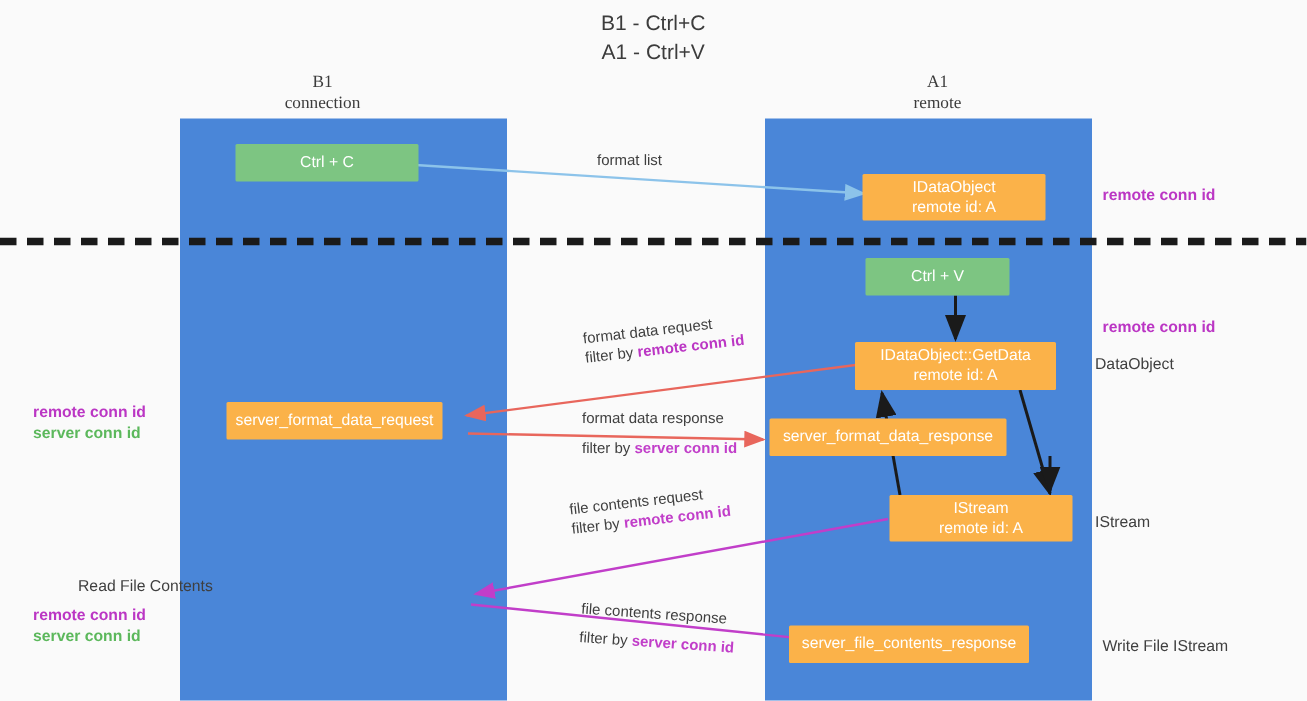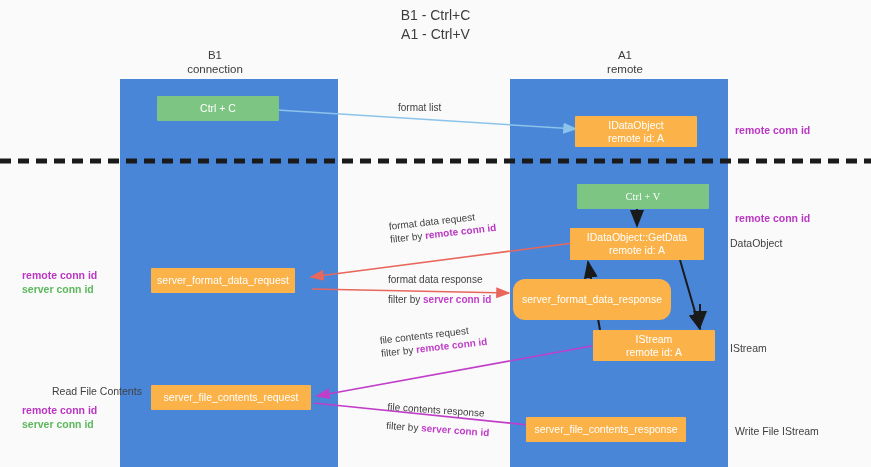"B1" .colhead { font-family: none -> Liberation Serif, serif }
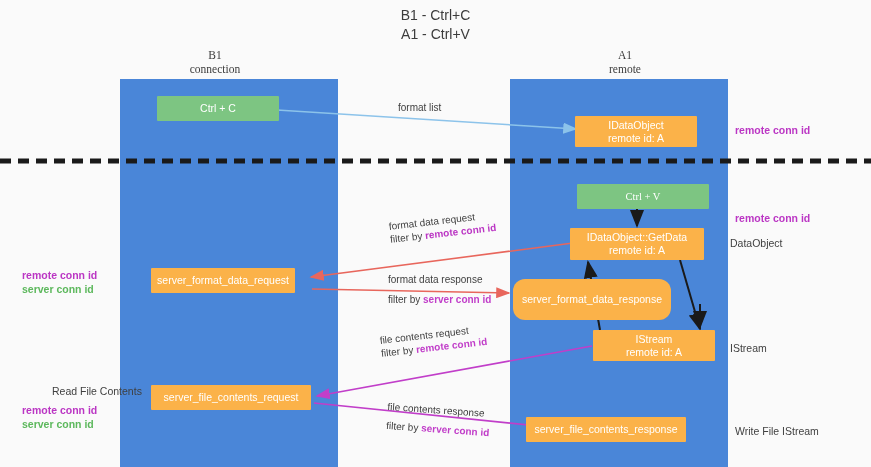"Ctrl + V" div.node { font-family: Liberation Serif, serif -> none; top: 184px -> 172px; width: 132px -> 96px }
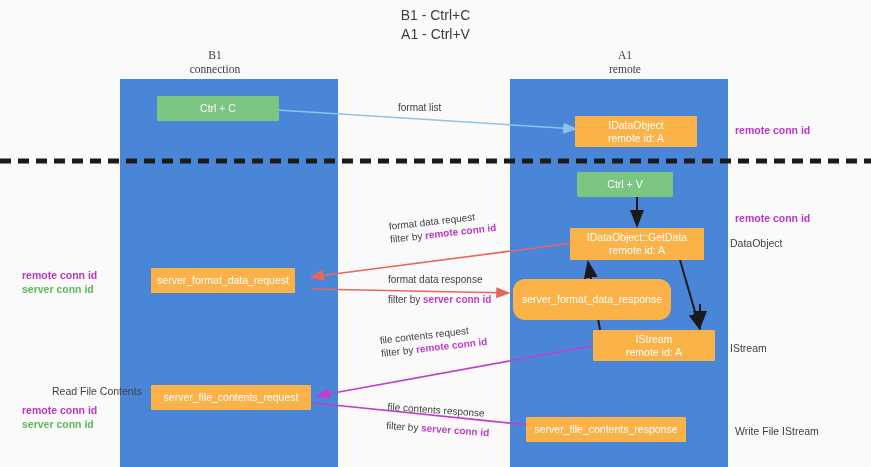"server_format_data_response" div.node { border-radius: 12px -> none; height: 41px -> 25px }
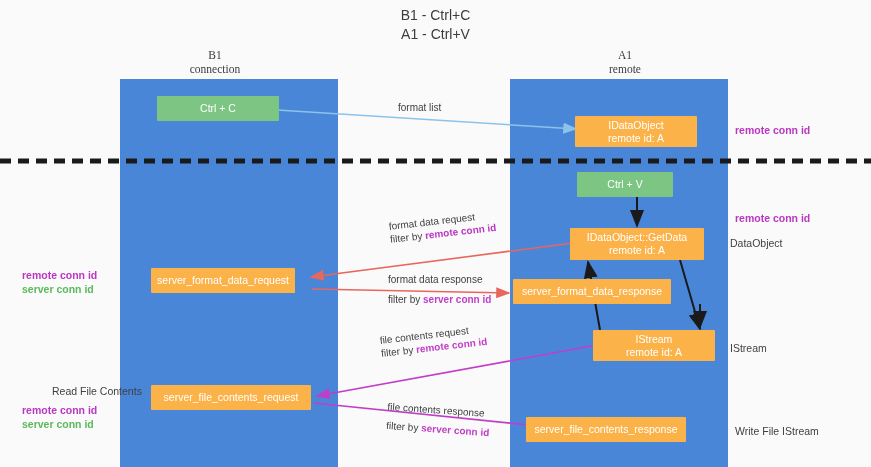"server_file_contents_request" div.node { html: <div> <div>server_file_contents_request</div> </div> -> none }
